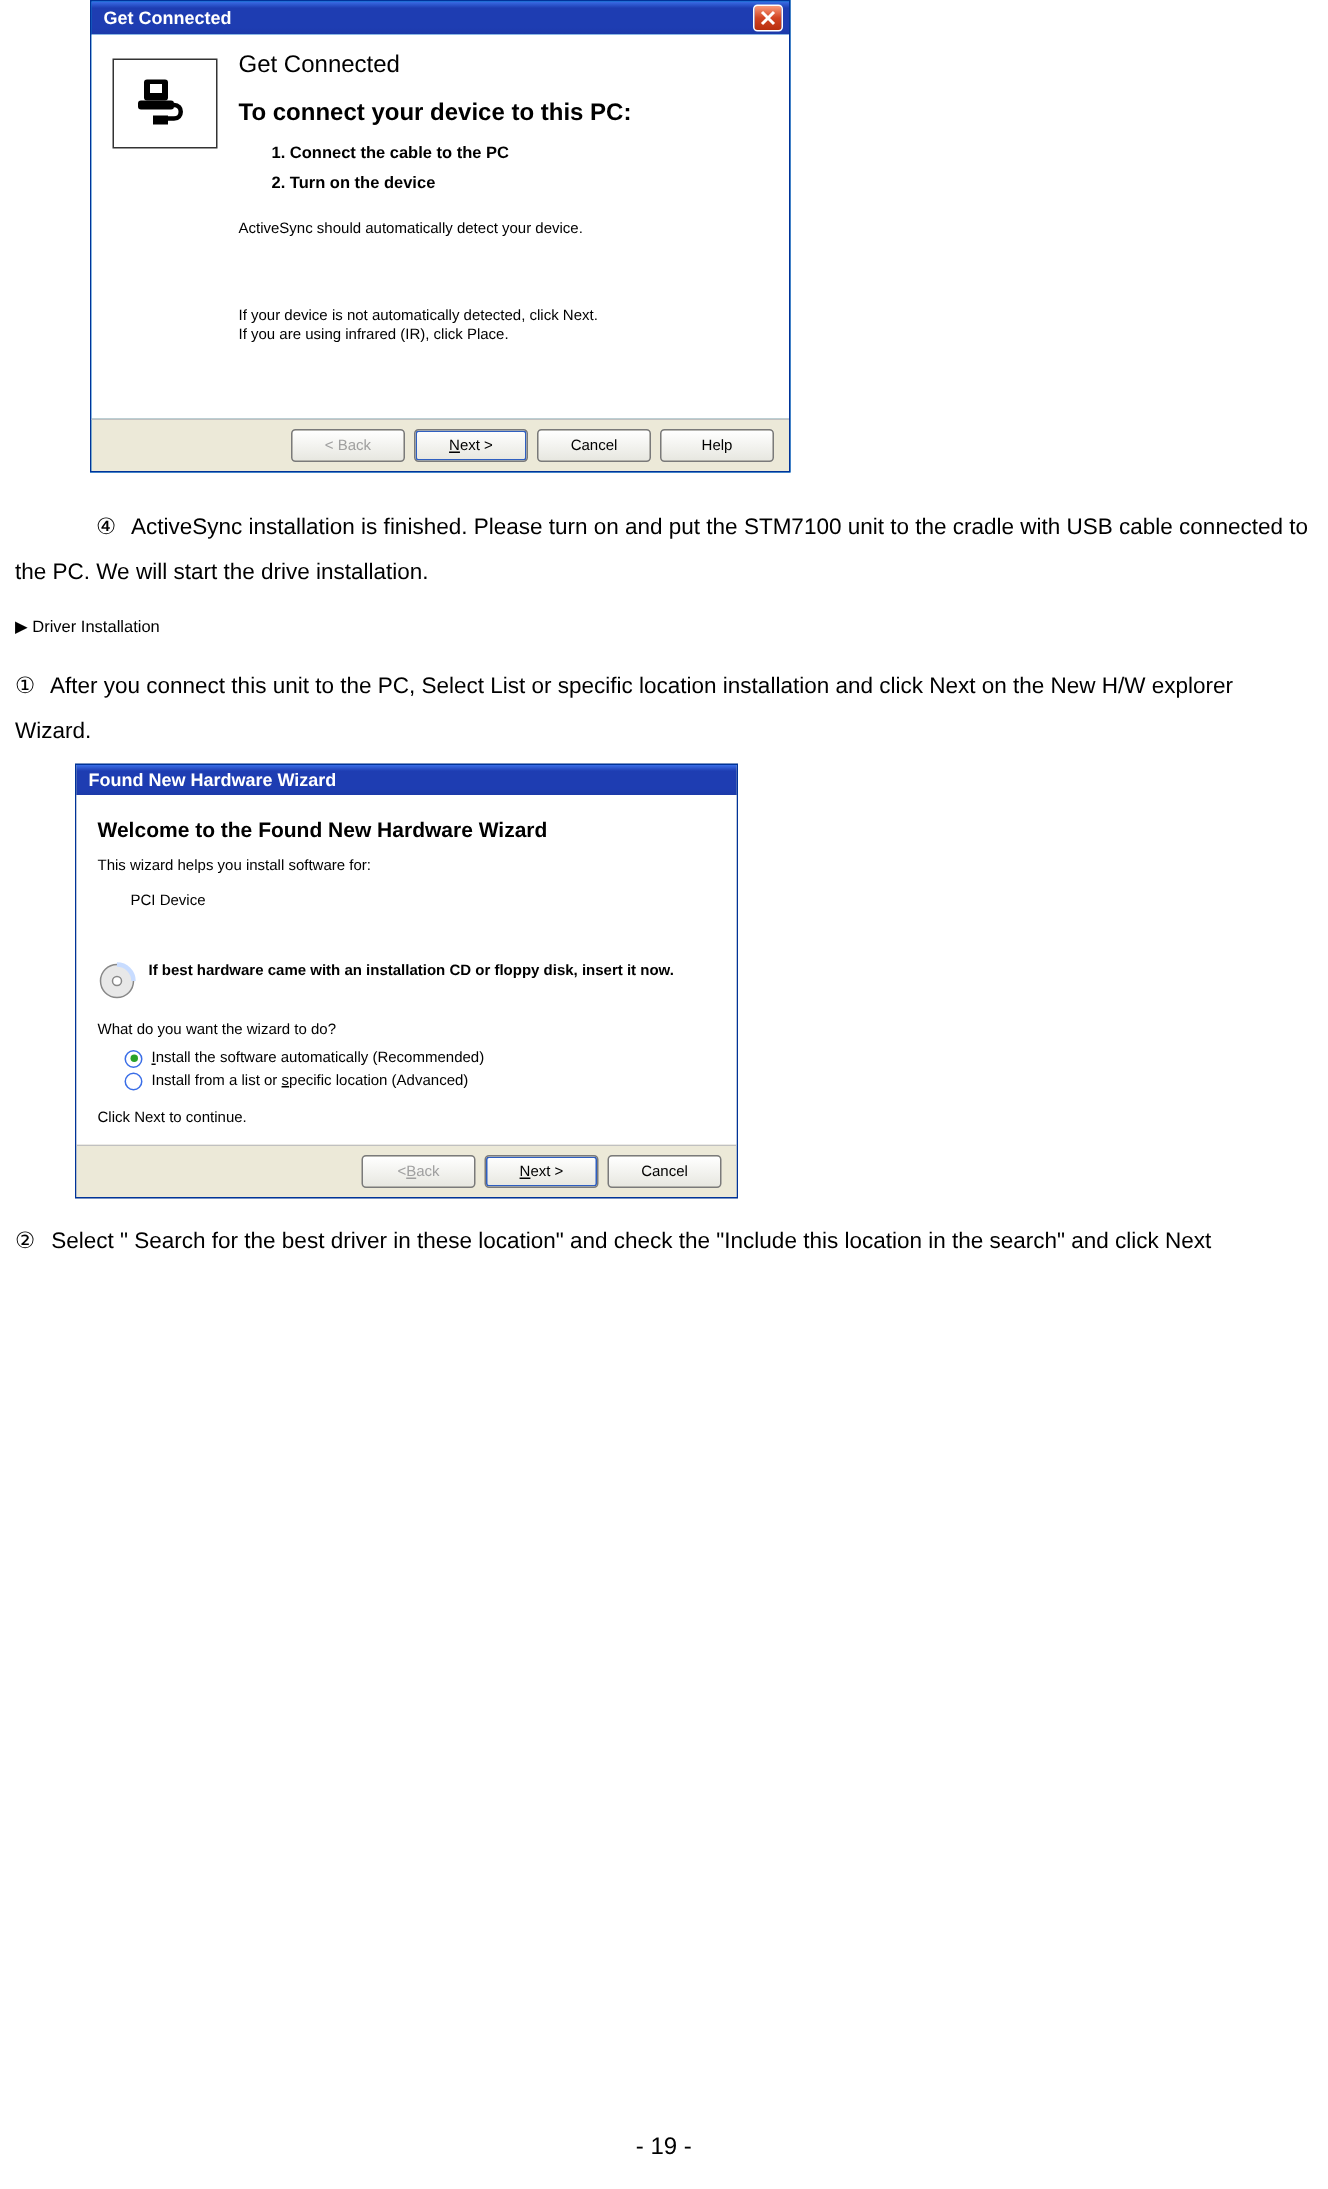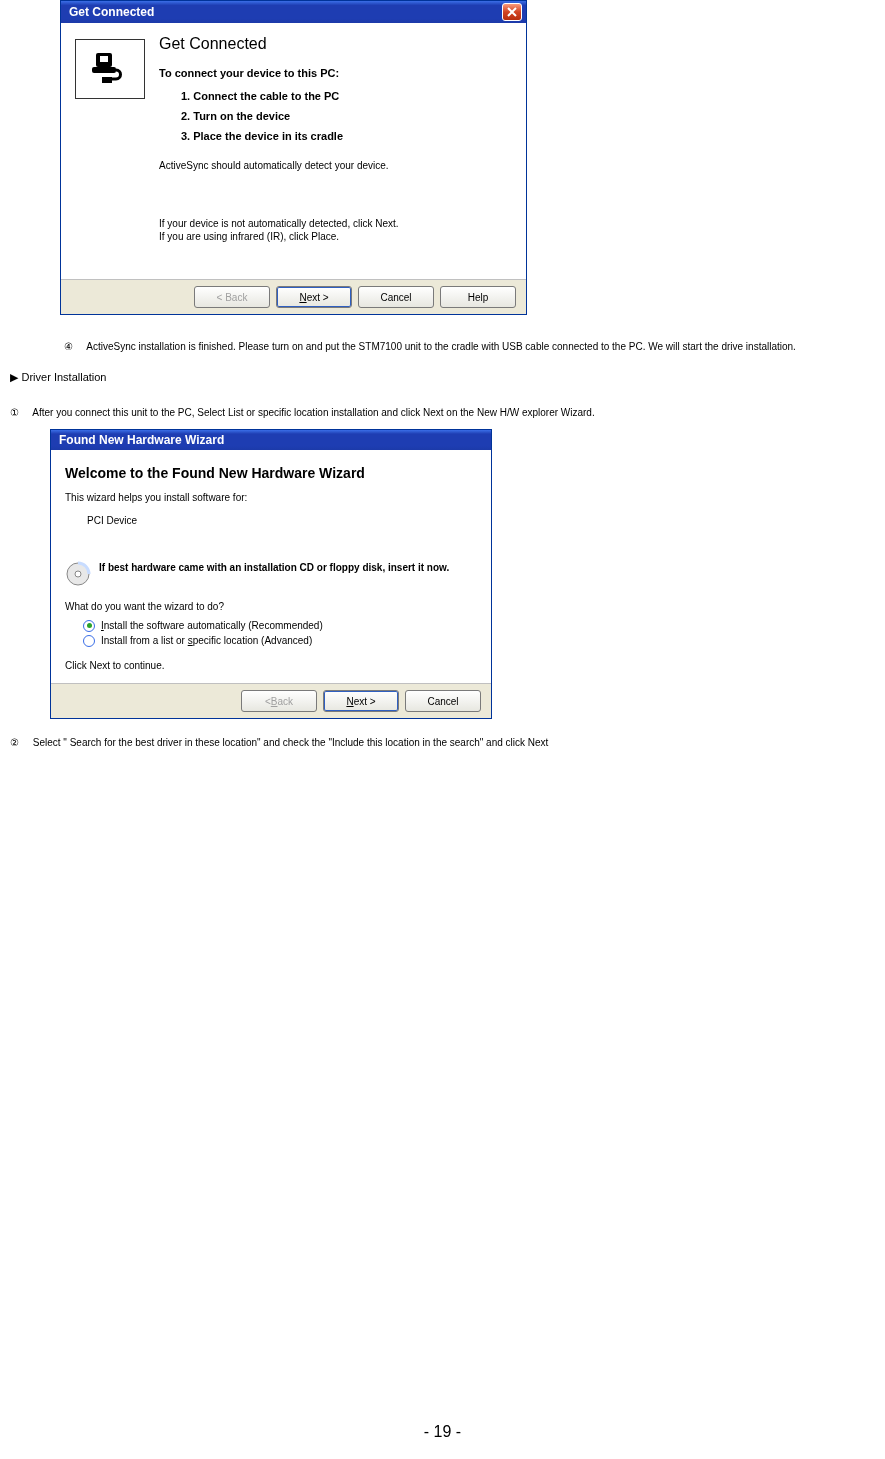"To connect your device to" .dlg1-label { font-size: 11px -> 16px }
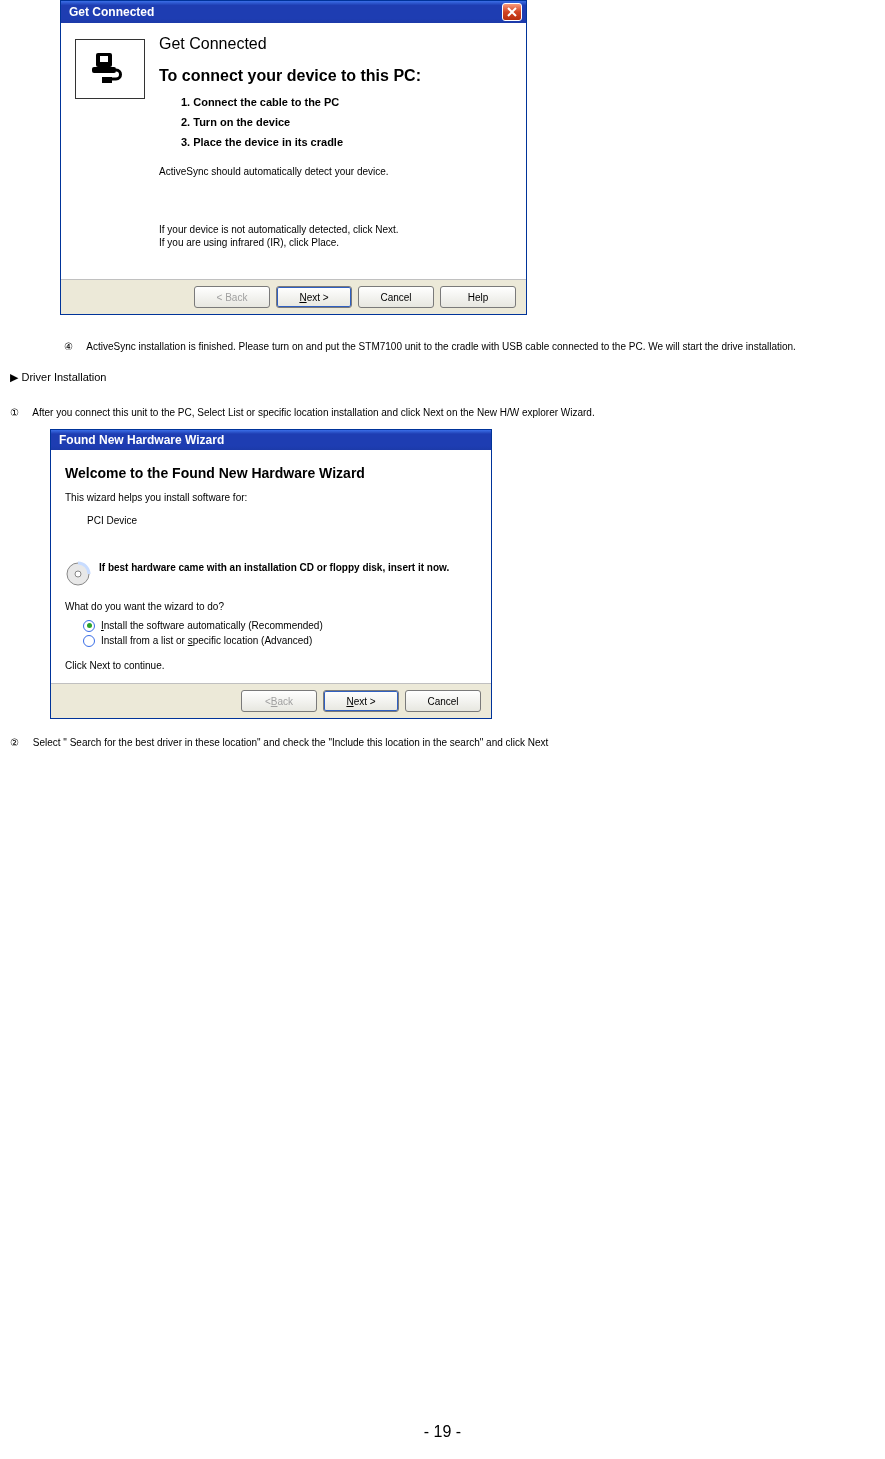"3. Place the device in" div { html: <div>3. Place the device in its cradle</div> -> none }
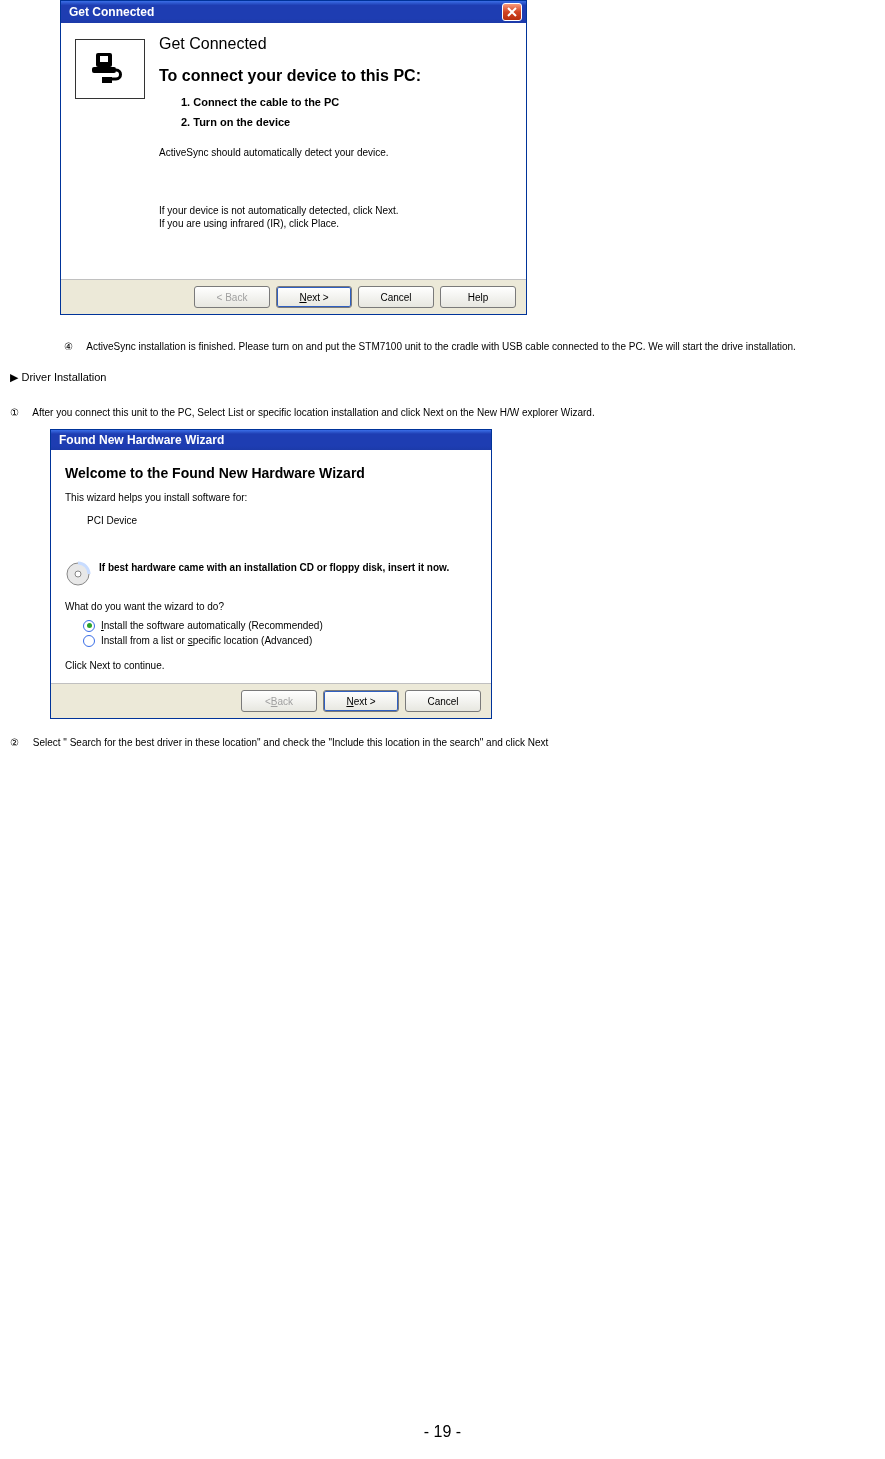"④ ActiveSync installation is finished." .doc-para { font-size: 10px -> 15px }
